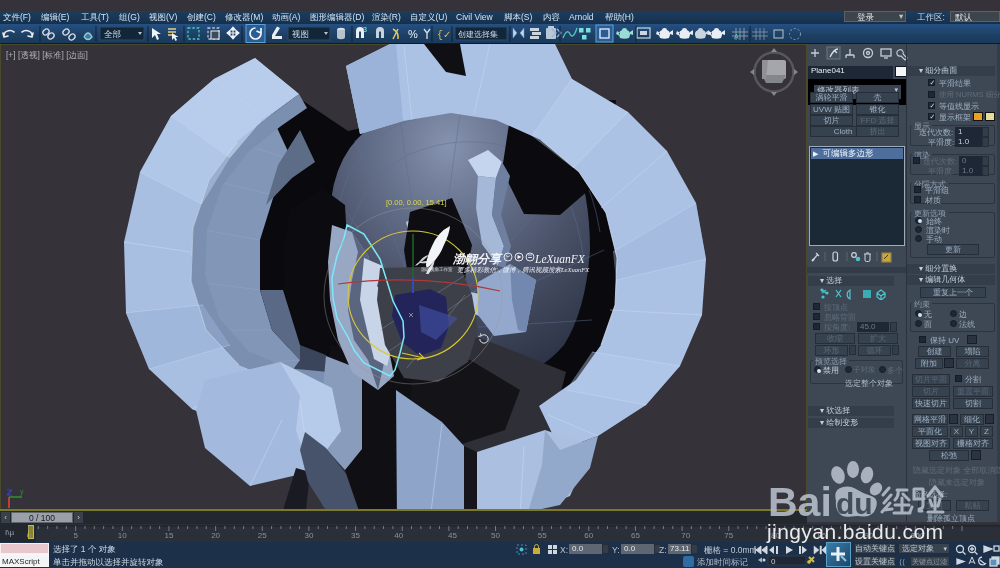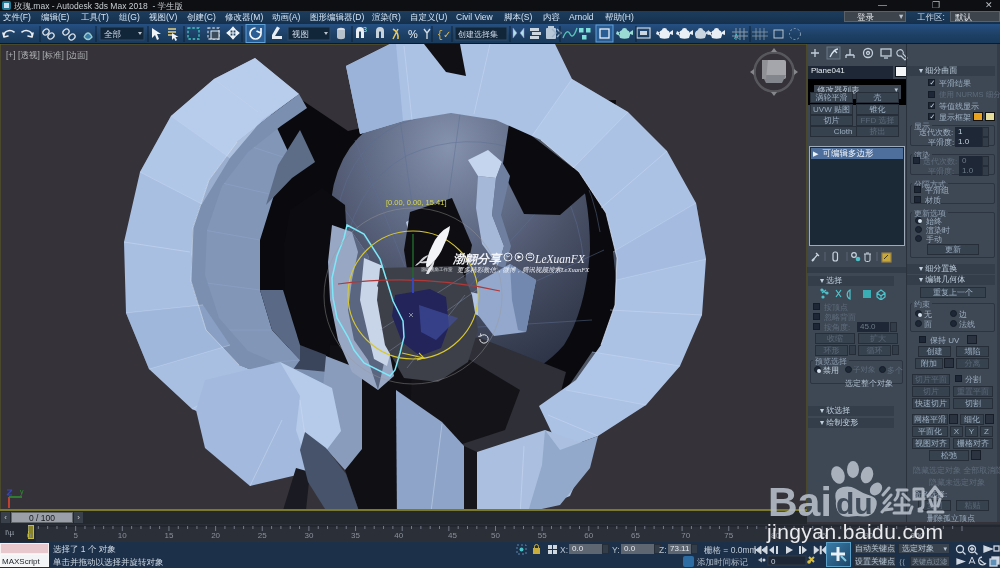"玫瑰.max - Autodesk 3ds Max" div.abs { html: <div> <svg> <rect></rect> <rect></rect> </svg> <span>玫瑰.max - Autodesk 3ds Max 2018&nbsp;&nbsp;- 学生版</span> <span>—</span> <span>❐</span> <span>✕</span> </div> -> none }
